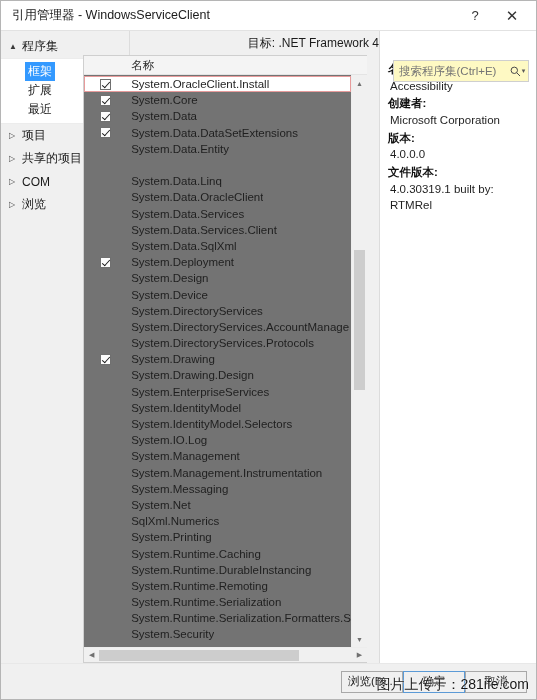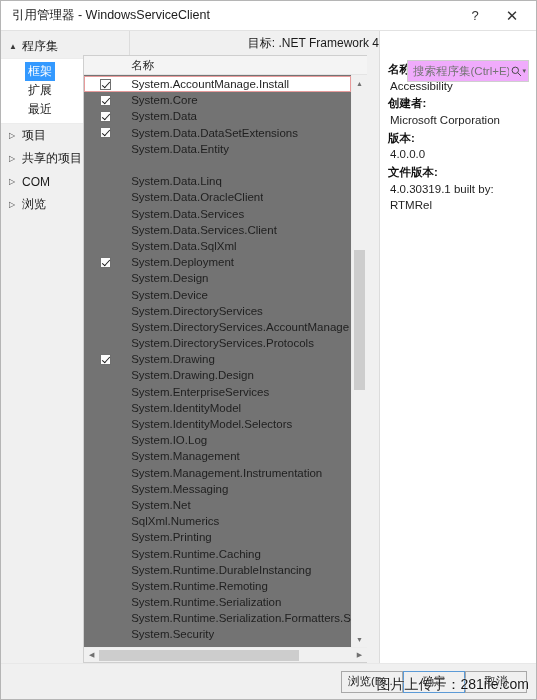"搜索程序集(Ctrl+E)" div { background: #f0abfc -> #fef9c3; width: 122px -> 136px }
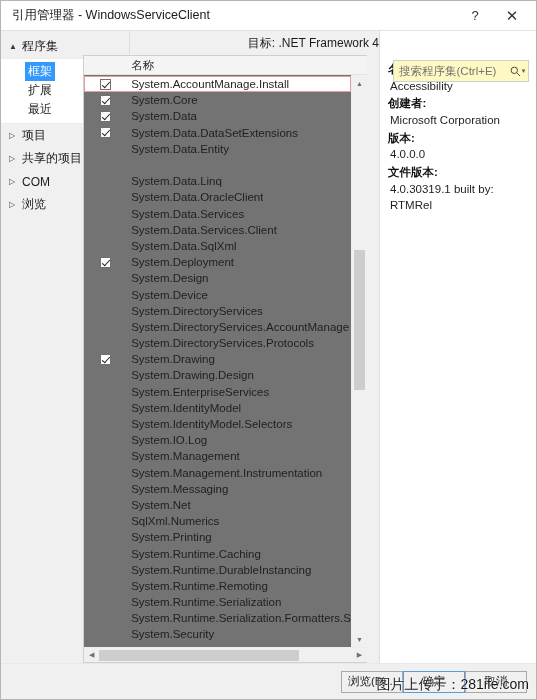"System.AccountManage.Install" span.name-cell { text: System.AccountManage.Install -> System.OracleClient.Install }
